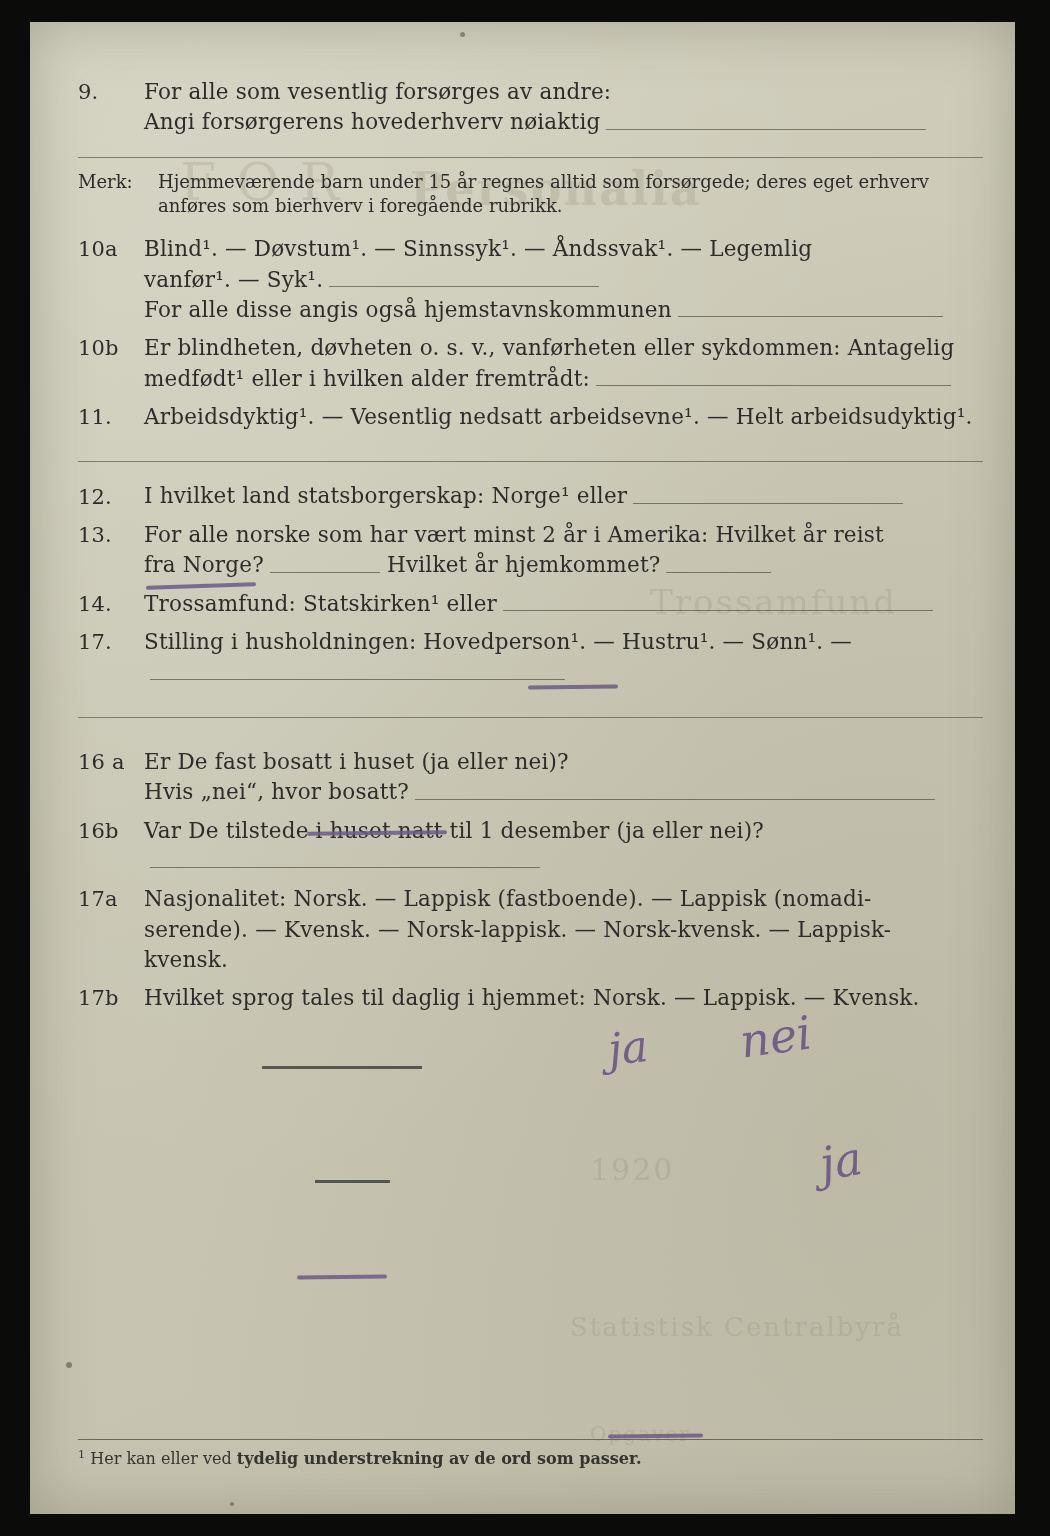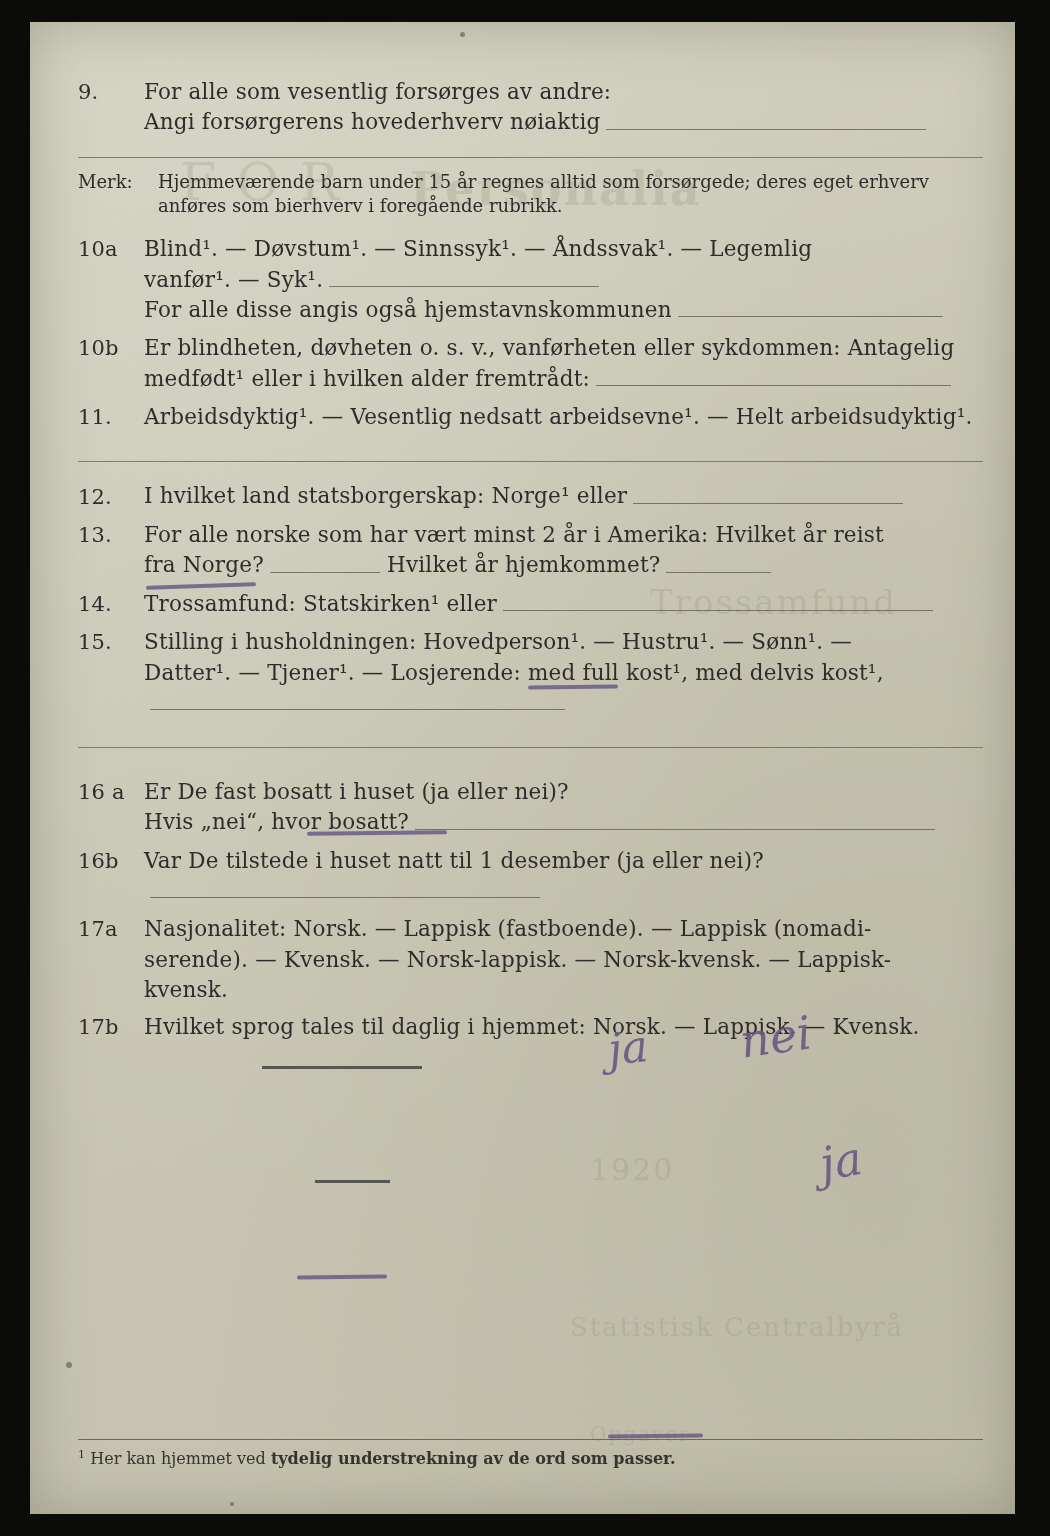"15." div.num { text: 15 -> 17 }
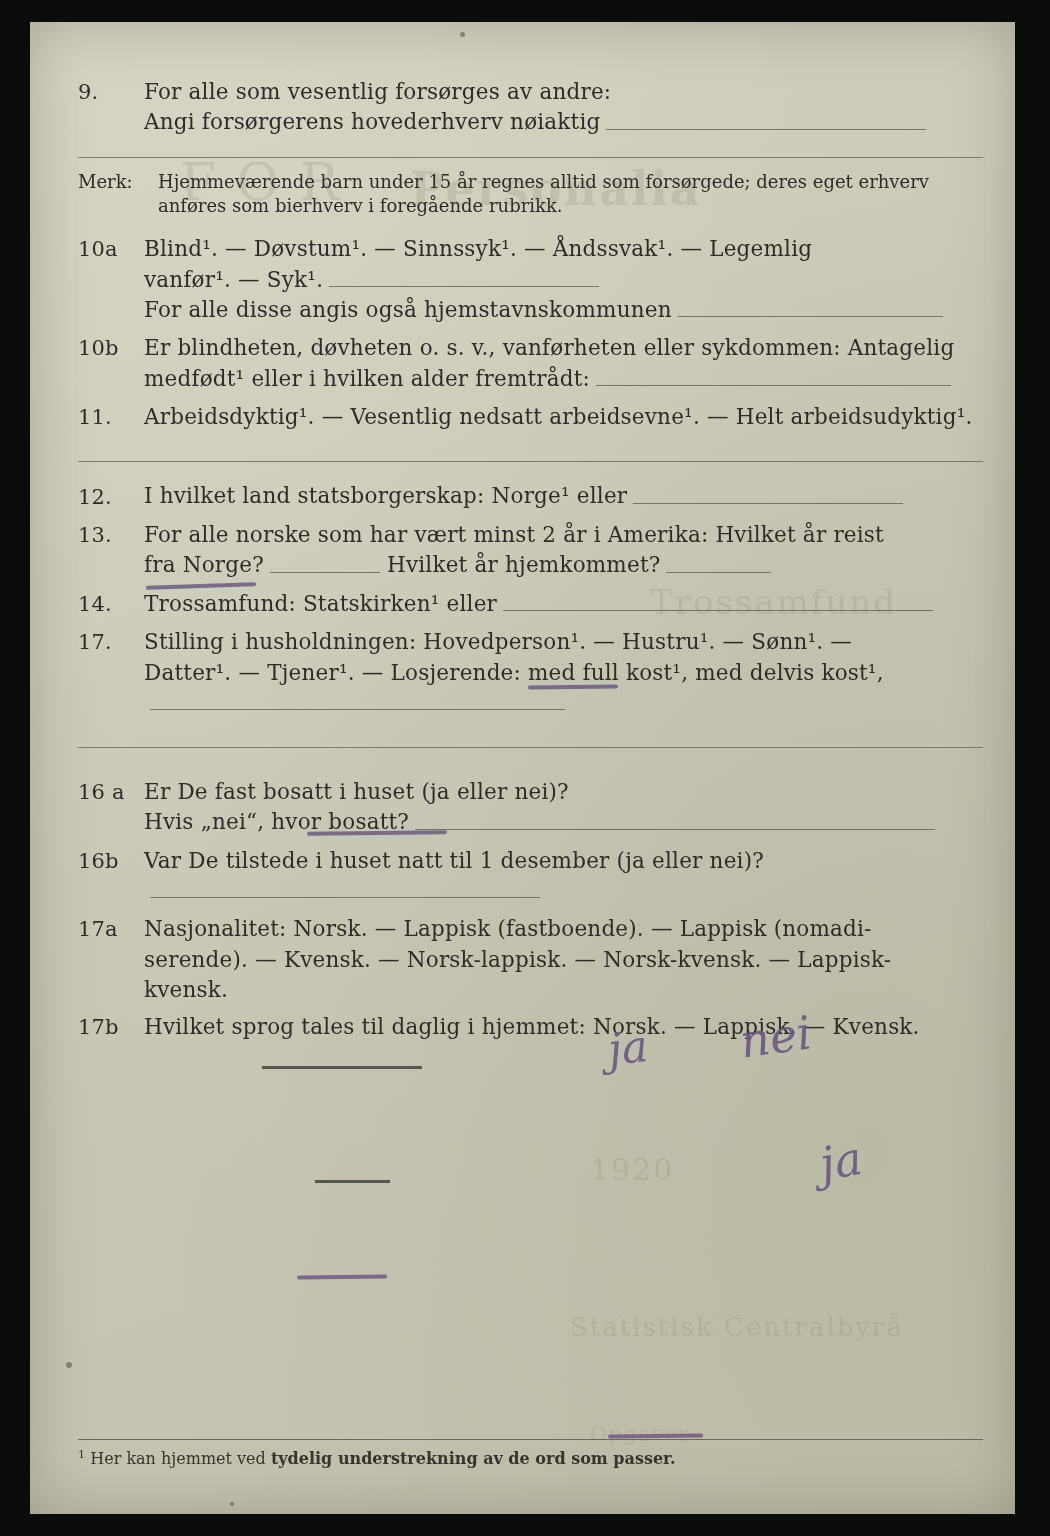"Datter¹. — Tjener¹. — Losjerende:" div.row { html: <div> <div></div> <div>Datter¹. — Tjener¹. — Losjerende: med full kost¹, med delvis kost¹,</div> </div> -> none }
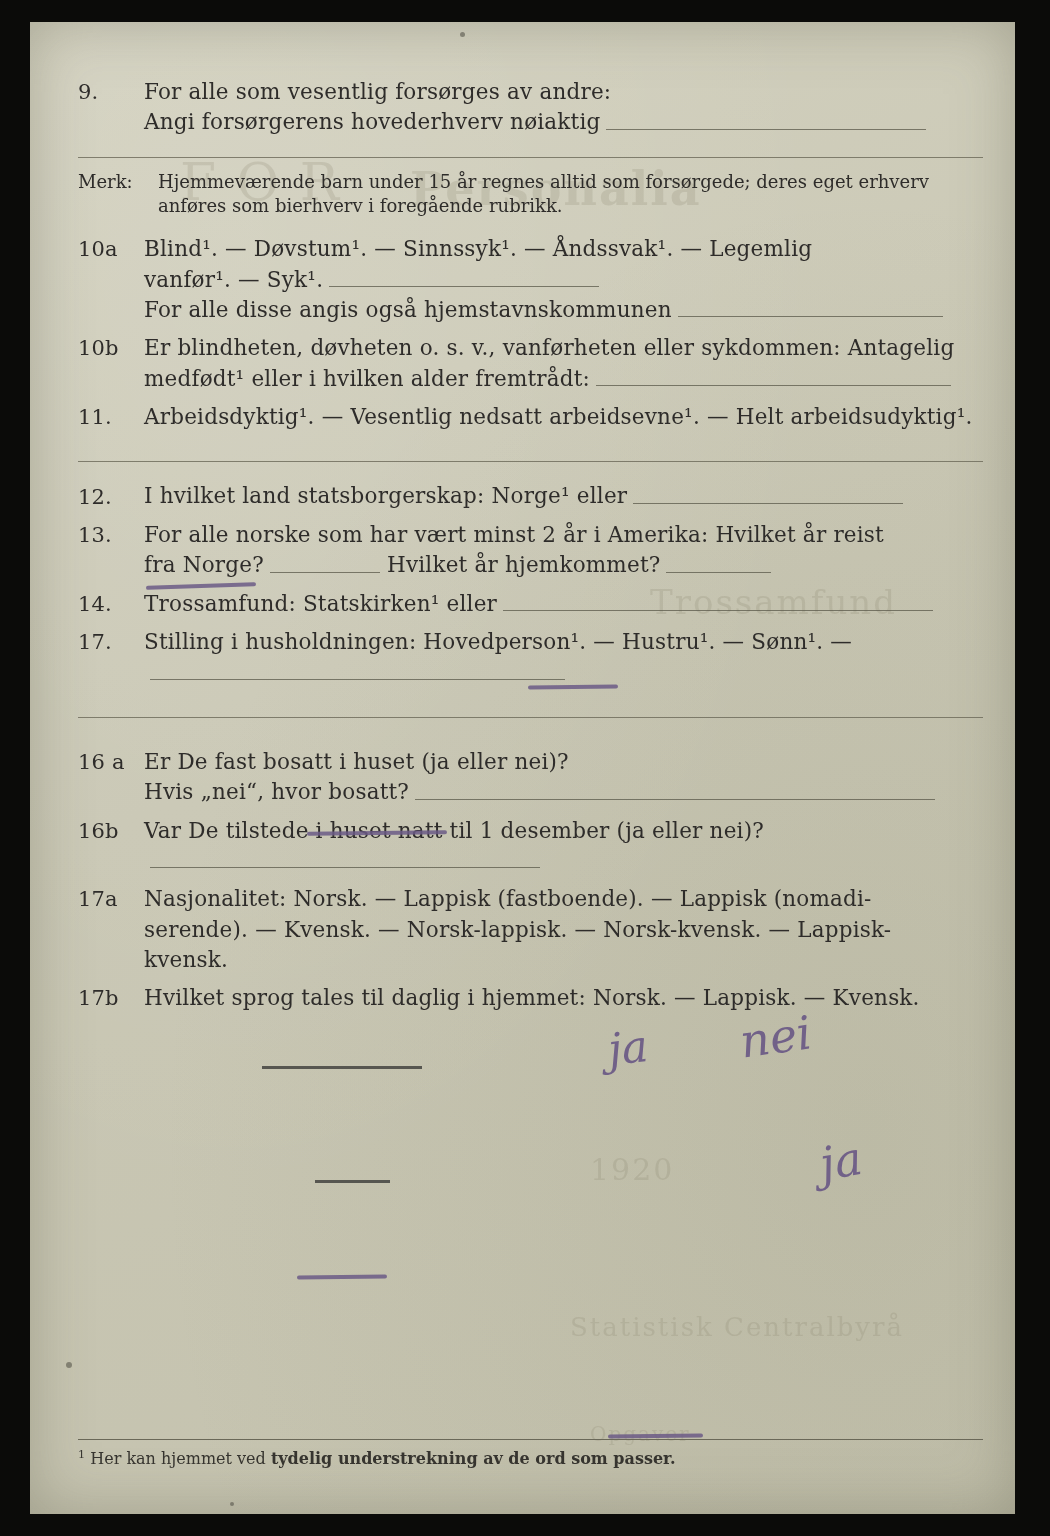"Her kan hjemmet ved" span { text: hjemmet -> eller }
